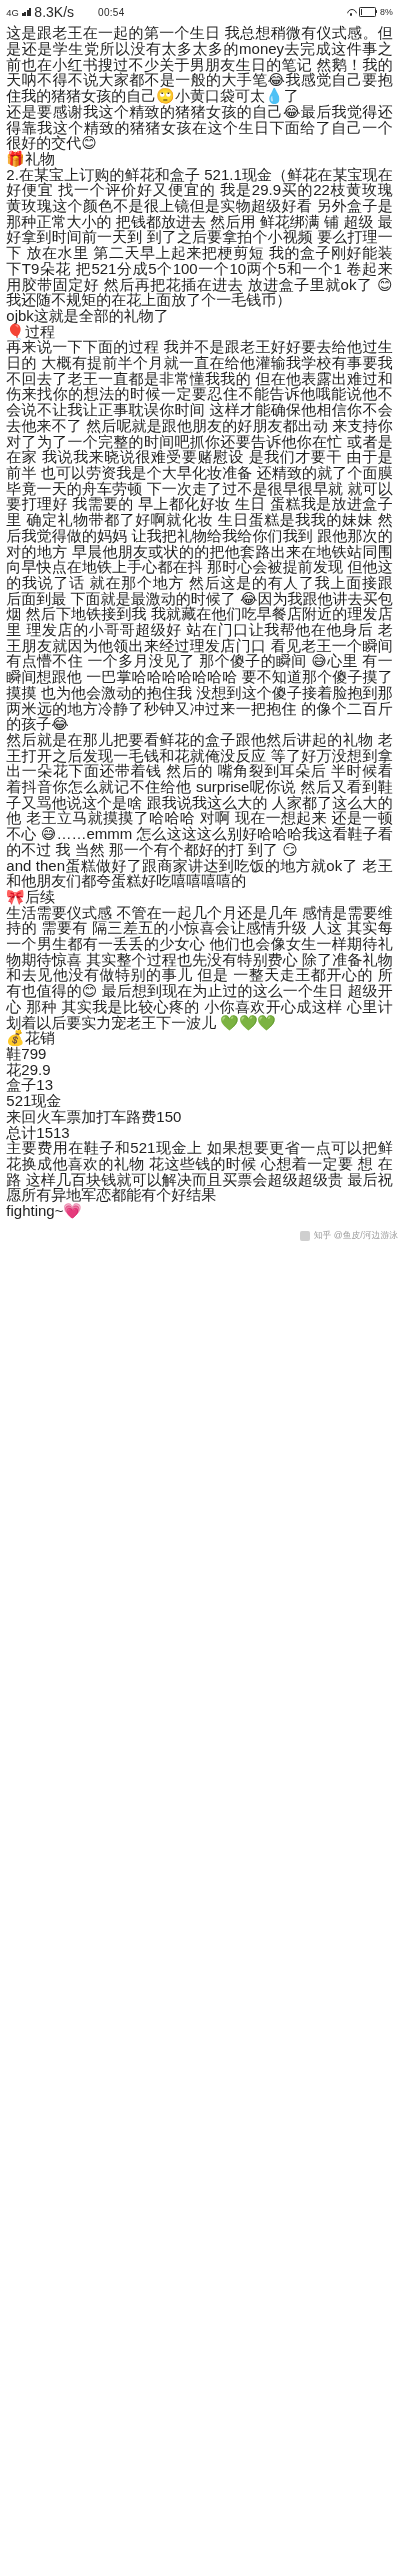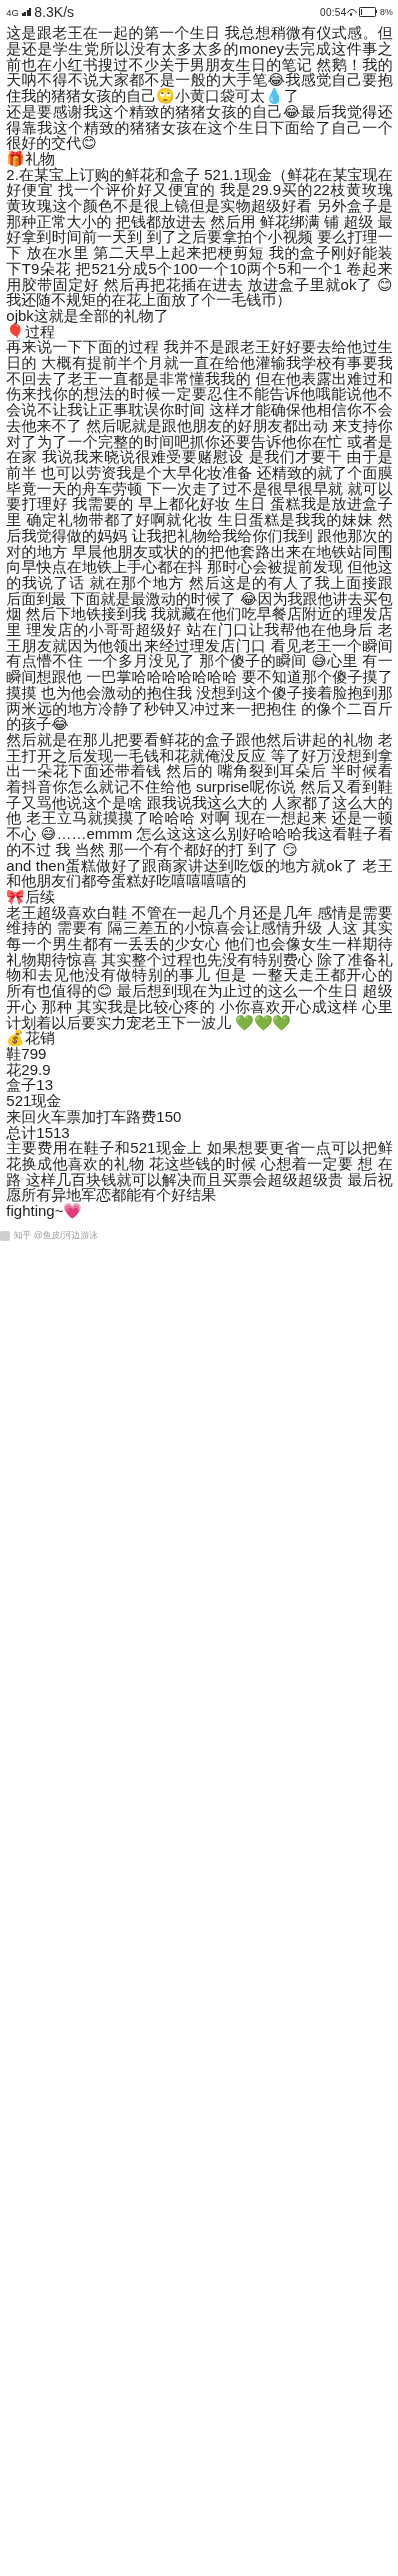"00:54" .sb-center { padding-left: none -> 24px; text-align: right -> left }
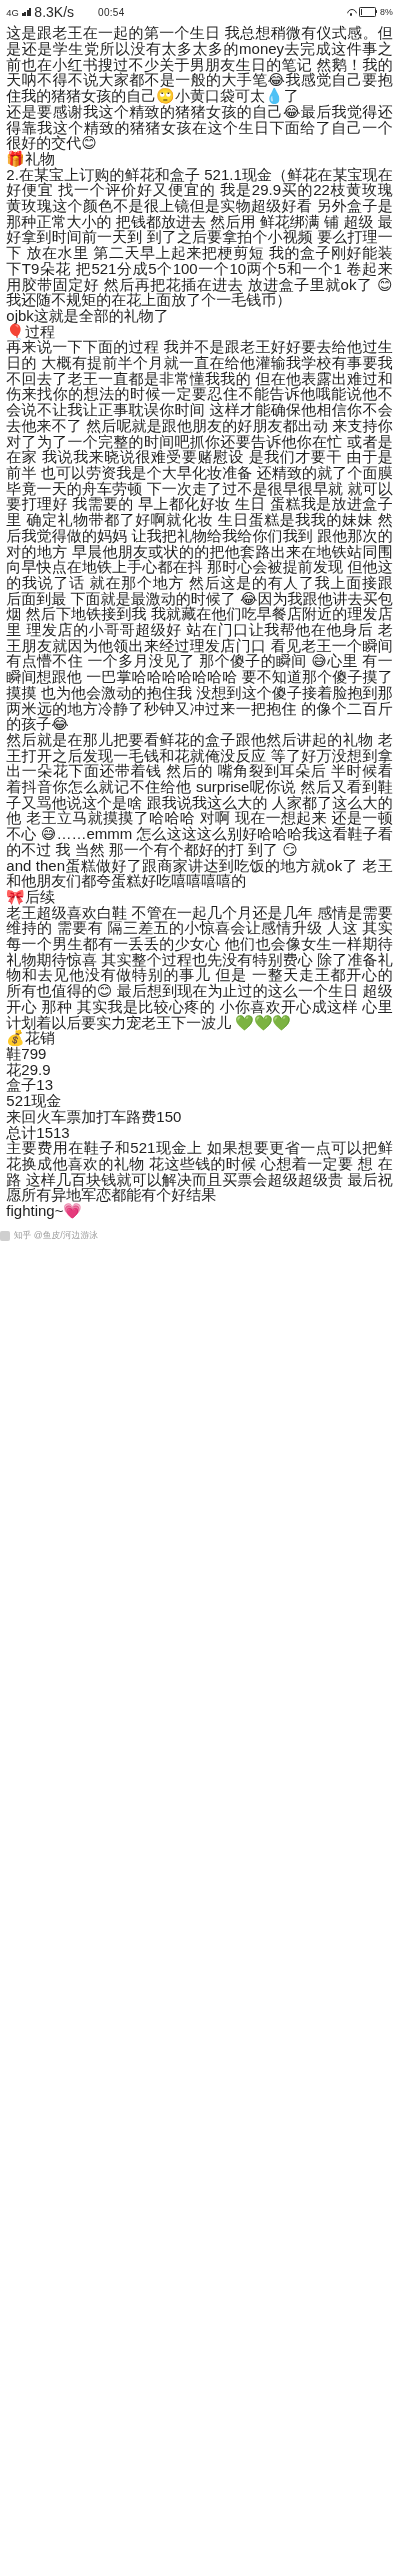"老王超级喜欢白鞋 不管在一起几个月还是几年 感情是需要维持的 需要有" p.para { text: 老王超级喜欢白鞋 -> 生活需要仪式感 }
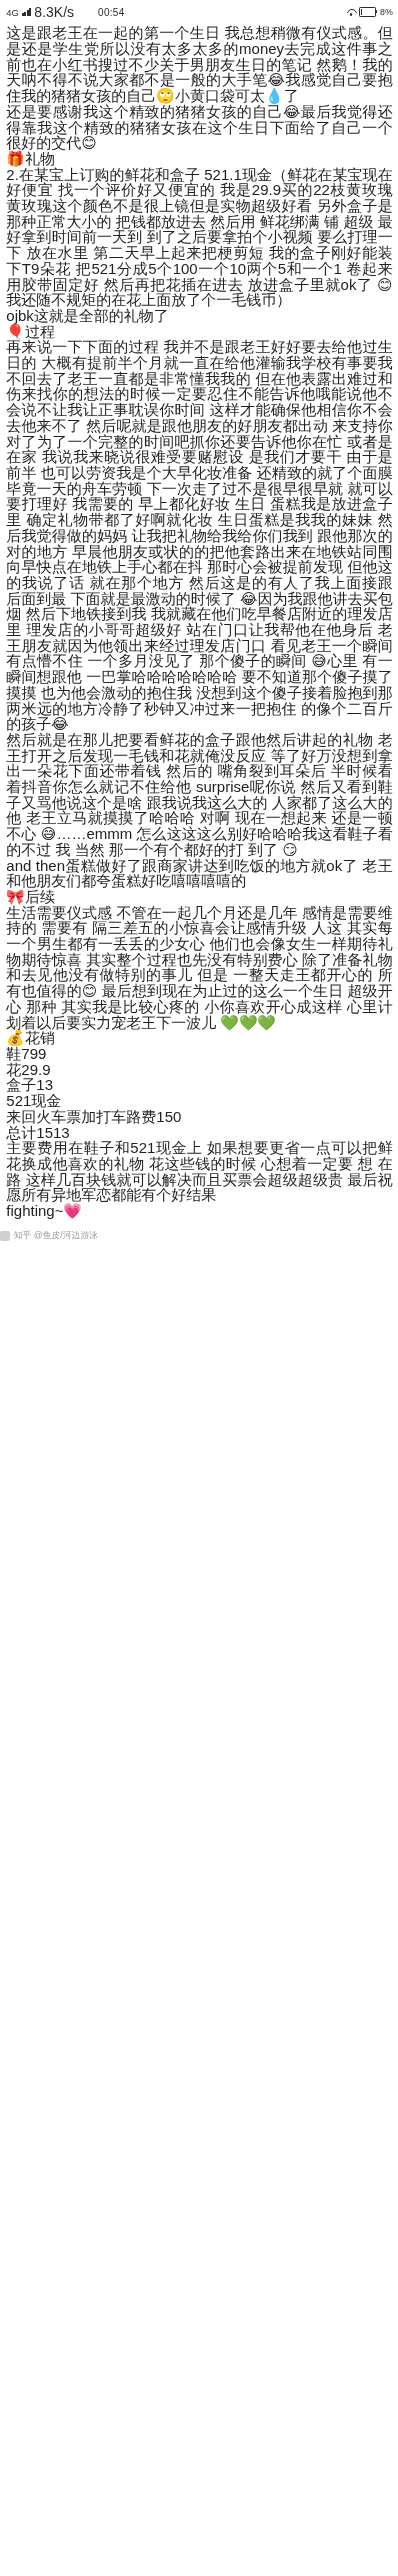"知乎 @鱼皮/河边游泳" .footer { justify-content: none -> flex-end; padding-right: 10px -> 1px }
